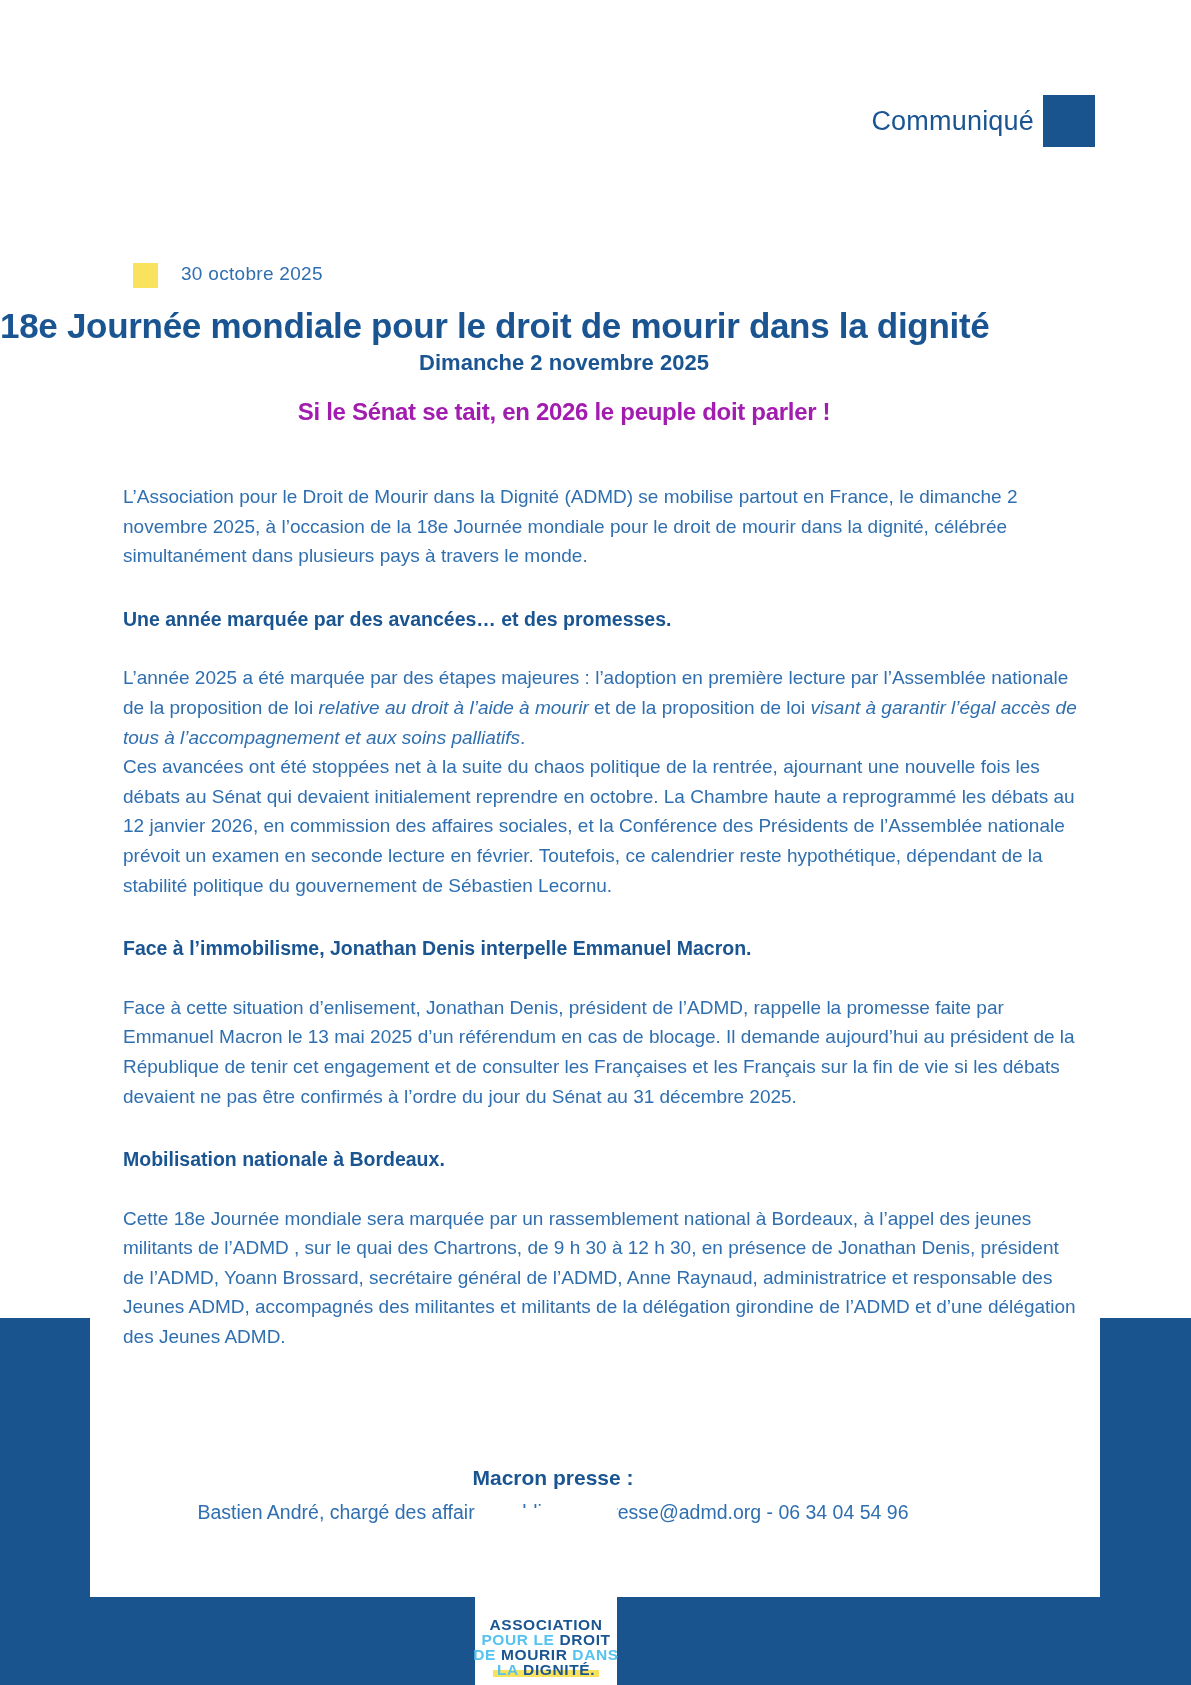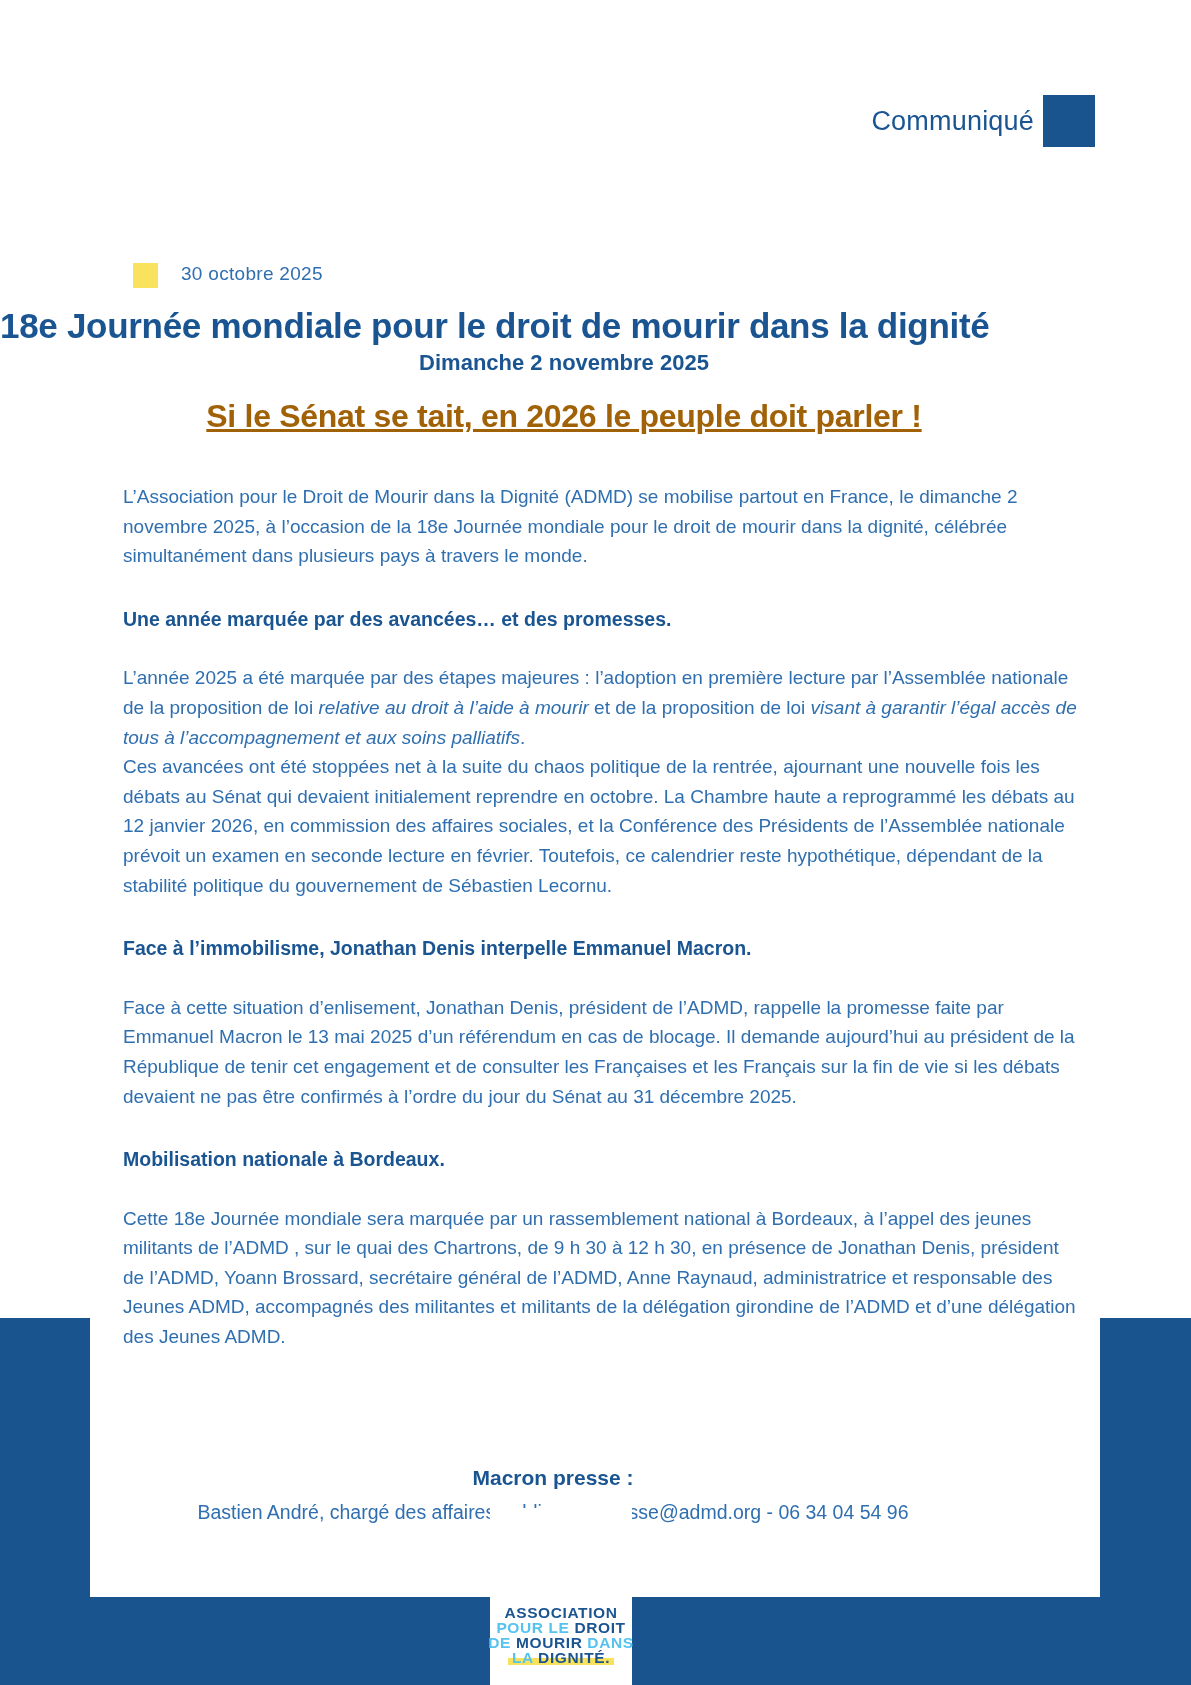"Si le Sénat se tait," .headline { color: #a16207 -> #a21caf; font-size: 32px -> 24px; text-decoration: underline -> none }
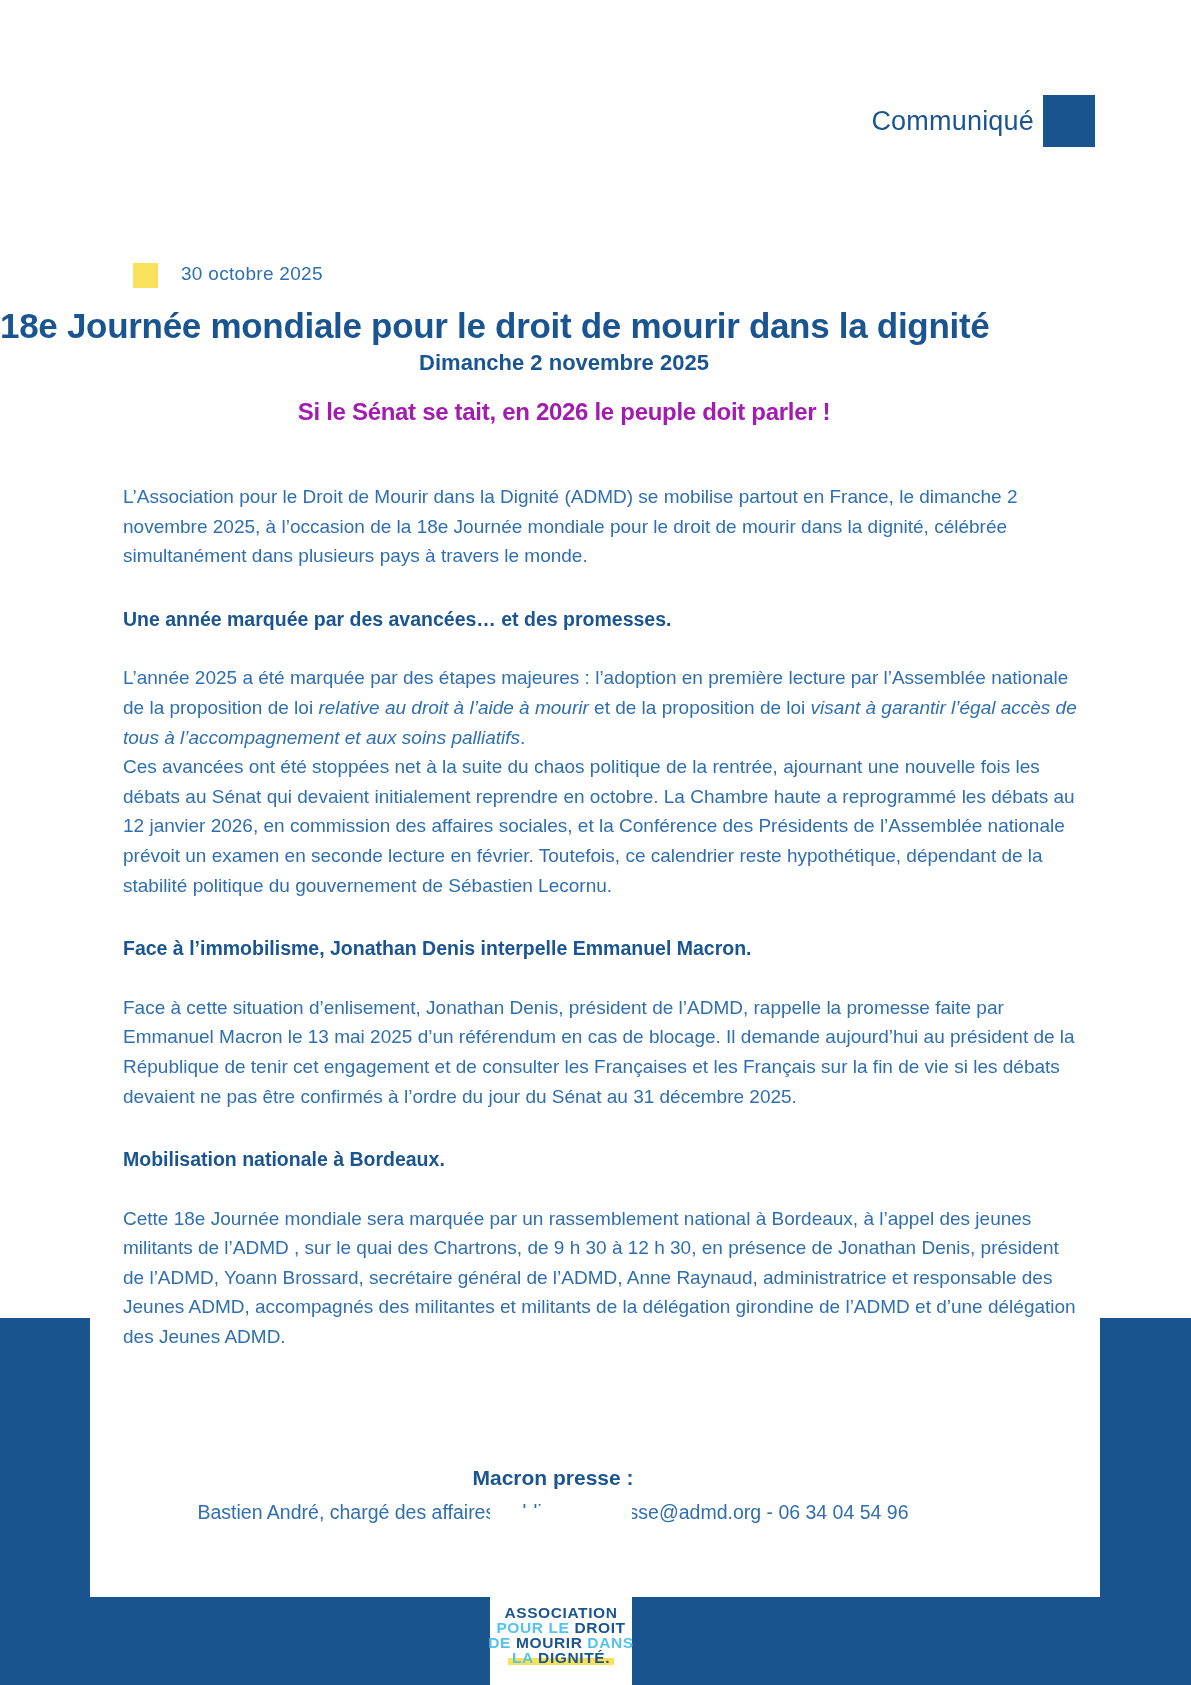"ASSOCIATION" .logo-box { left: 490px -> 475px; padding-bottom: 20px -> 8px }
